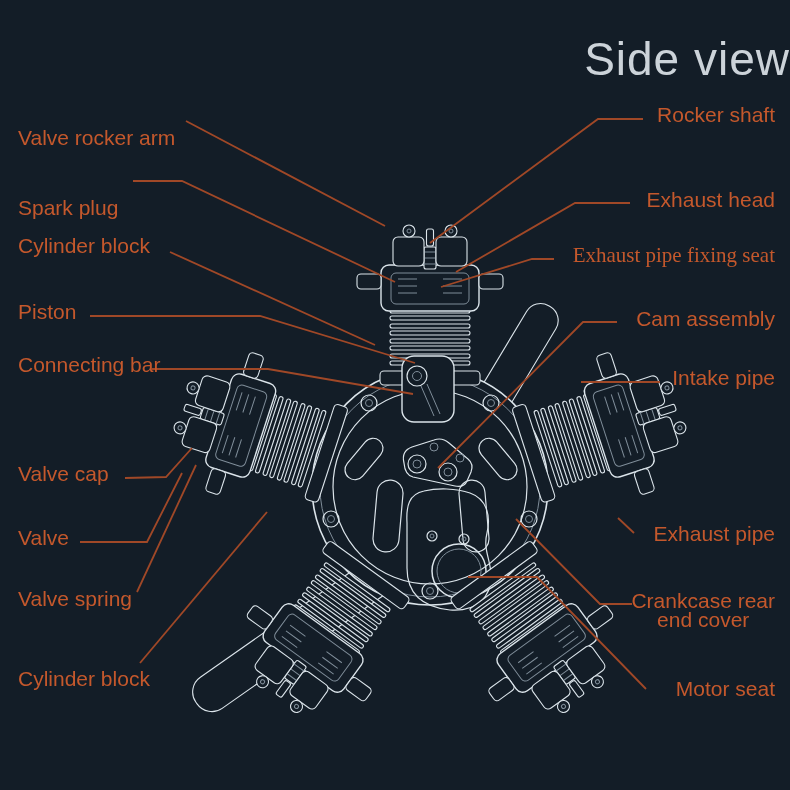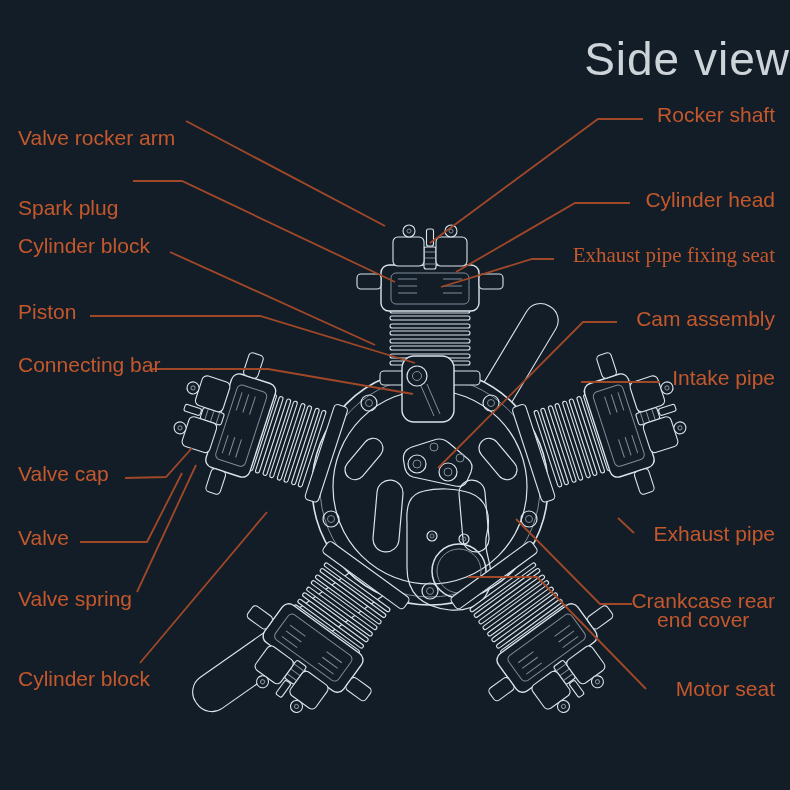"Cylinder head" div.label { text: Cylinder -> Exhaust }
